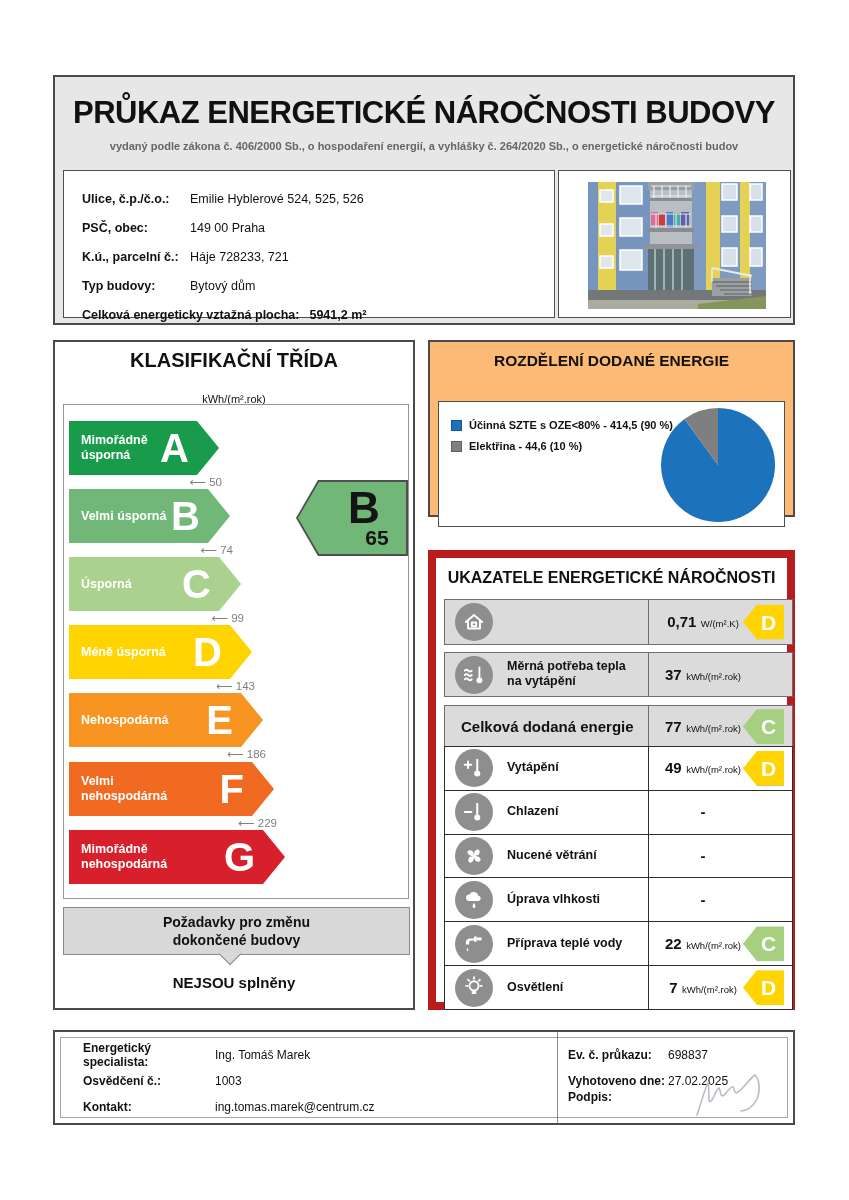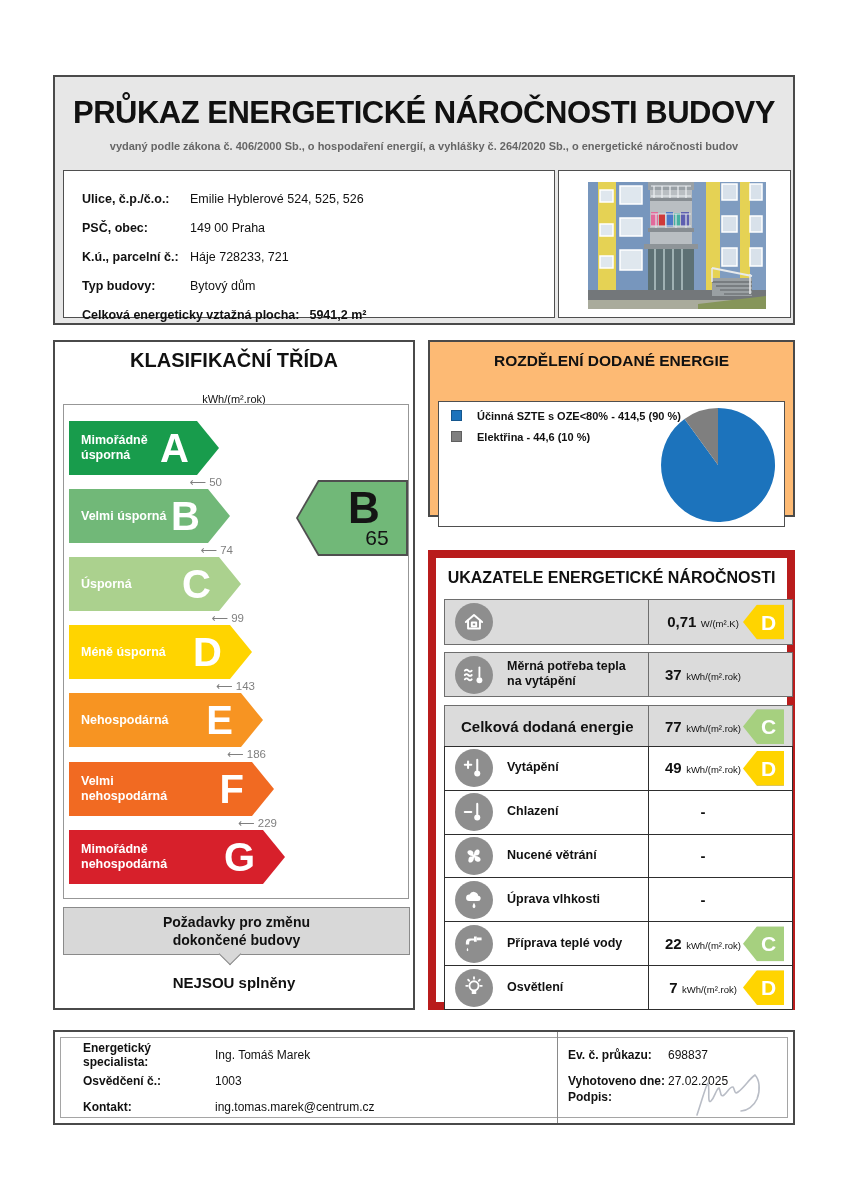"Účinná SZTE s OZE<80% -" .legend-row { align-items: flex-start -> flex-end; gap: 8px -> none }
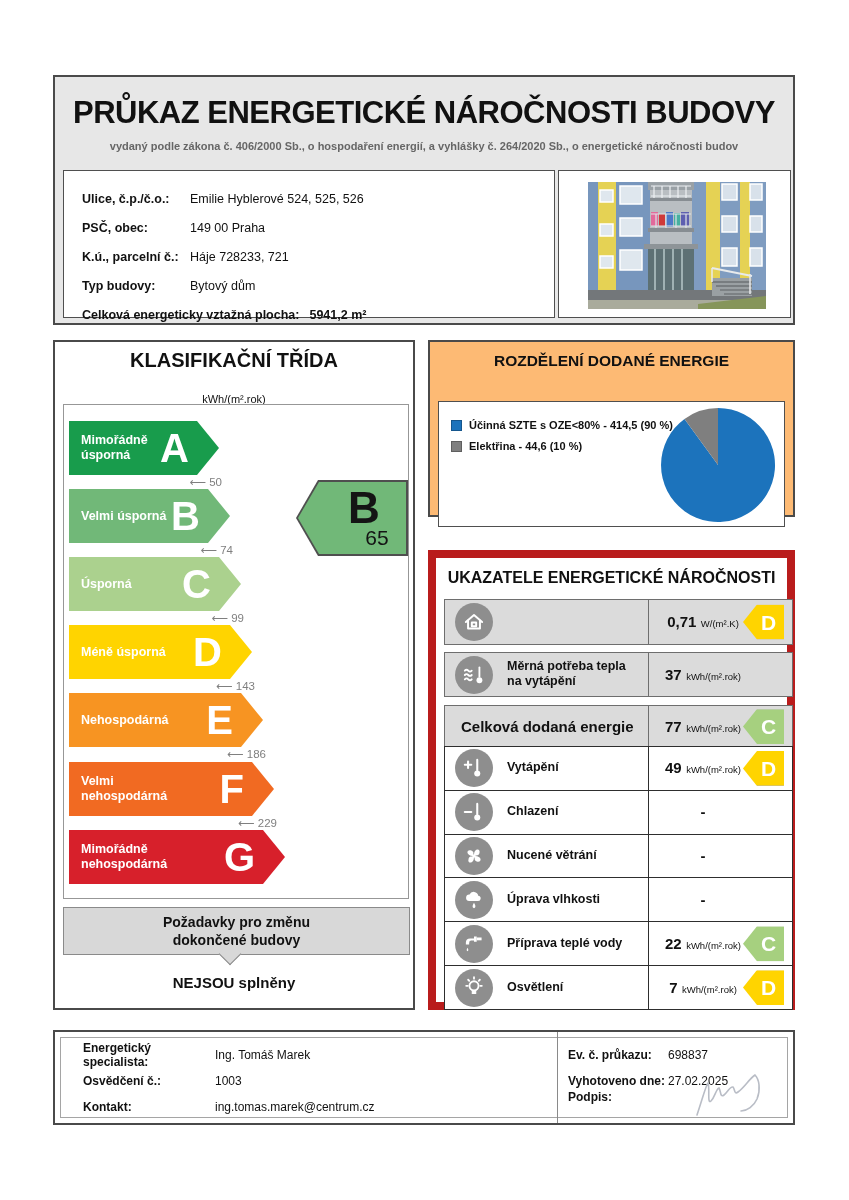"65" .rating-value { font-weight: normal -> bold }
